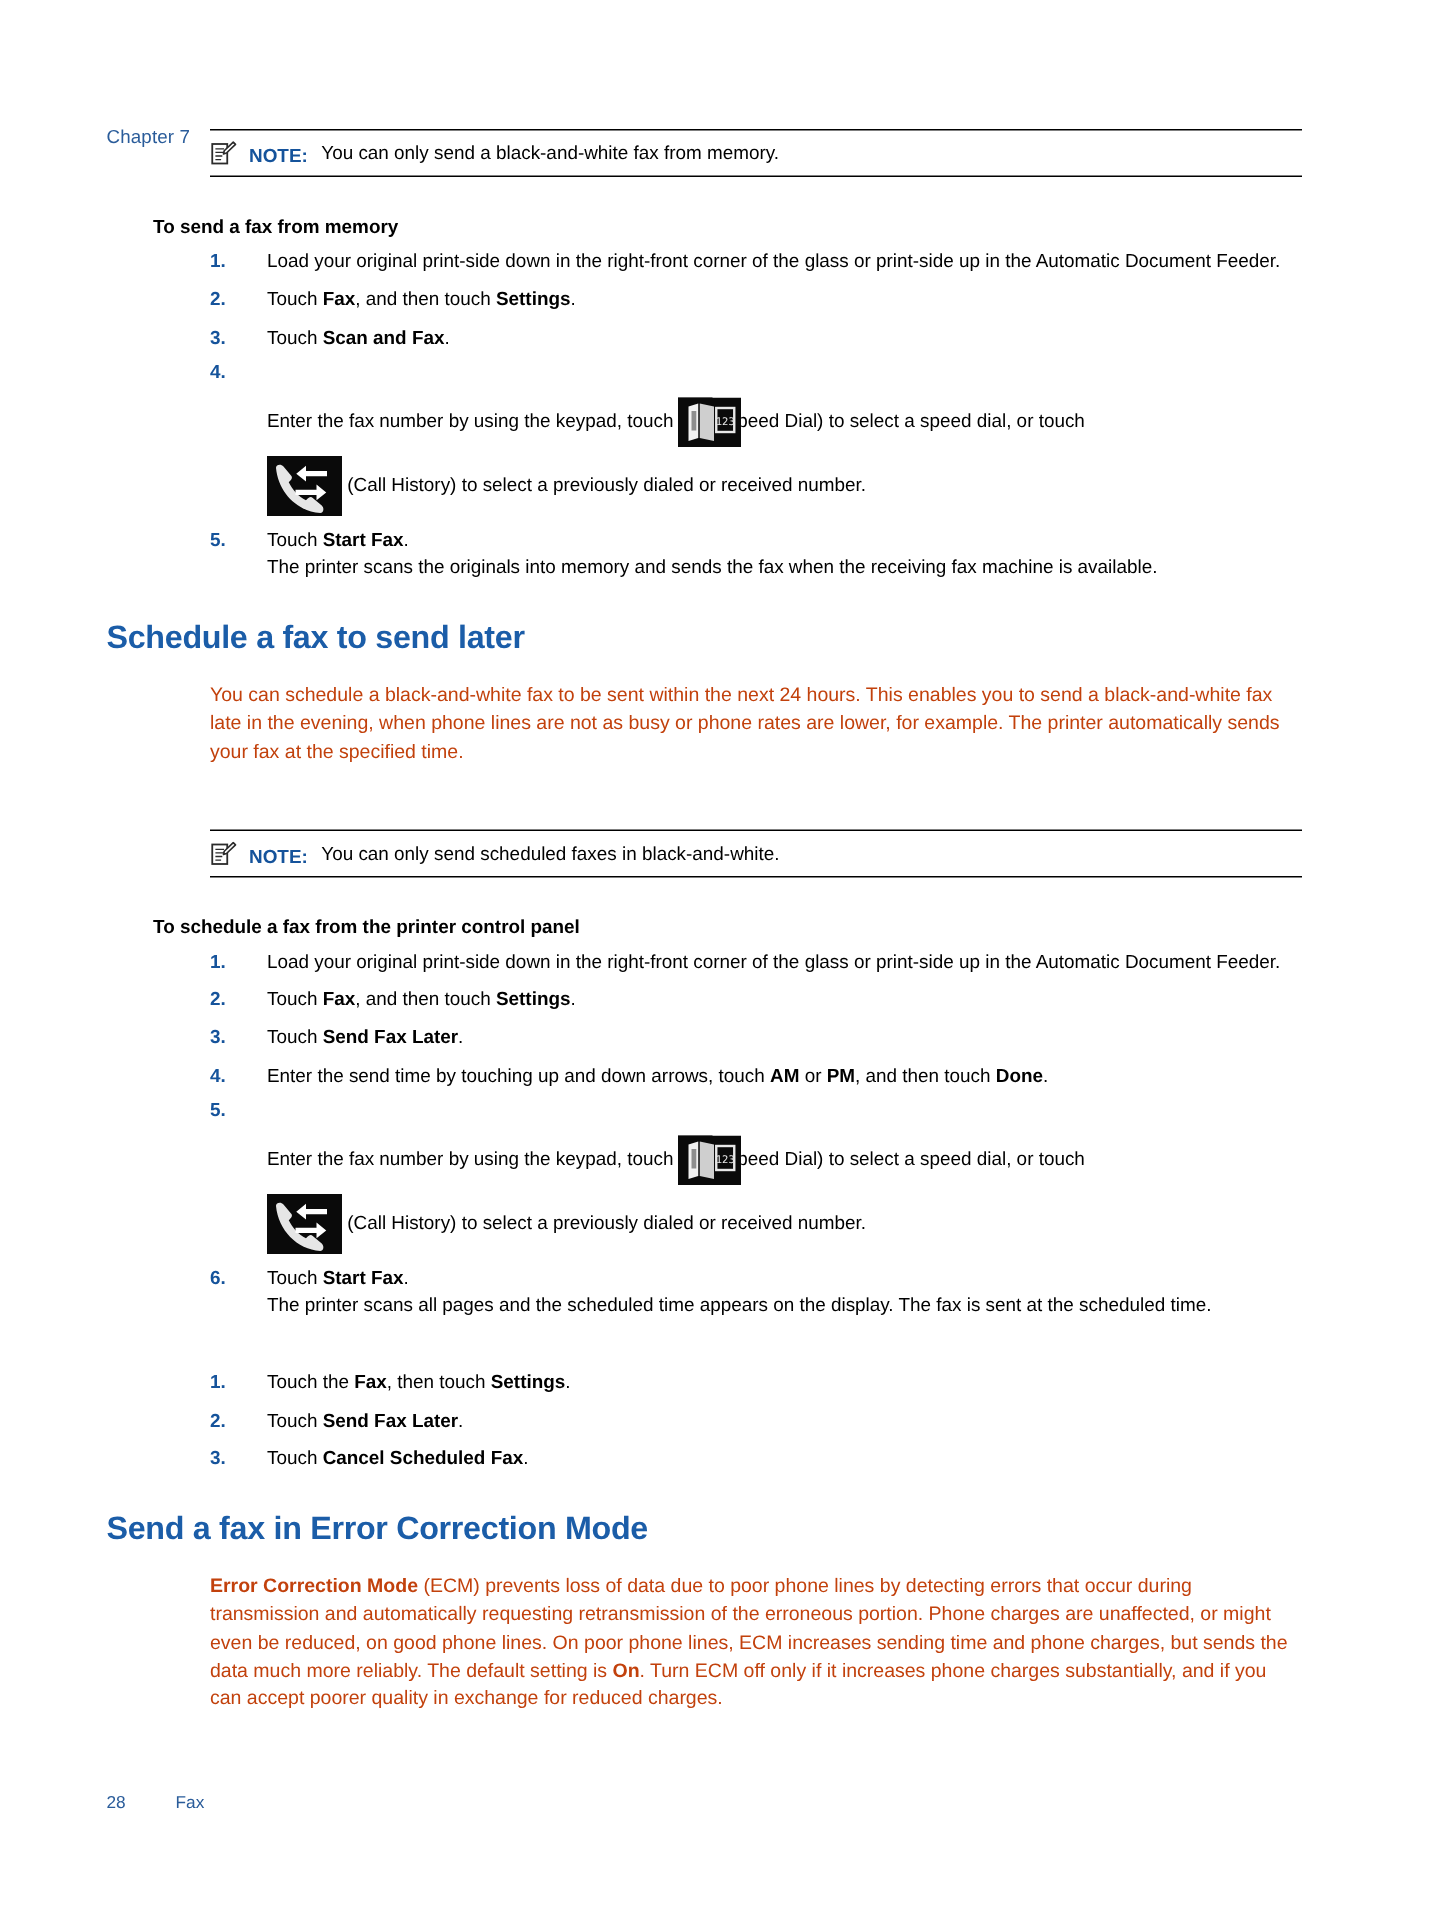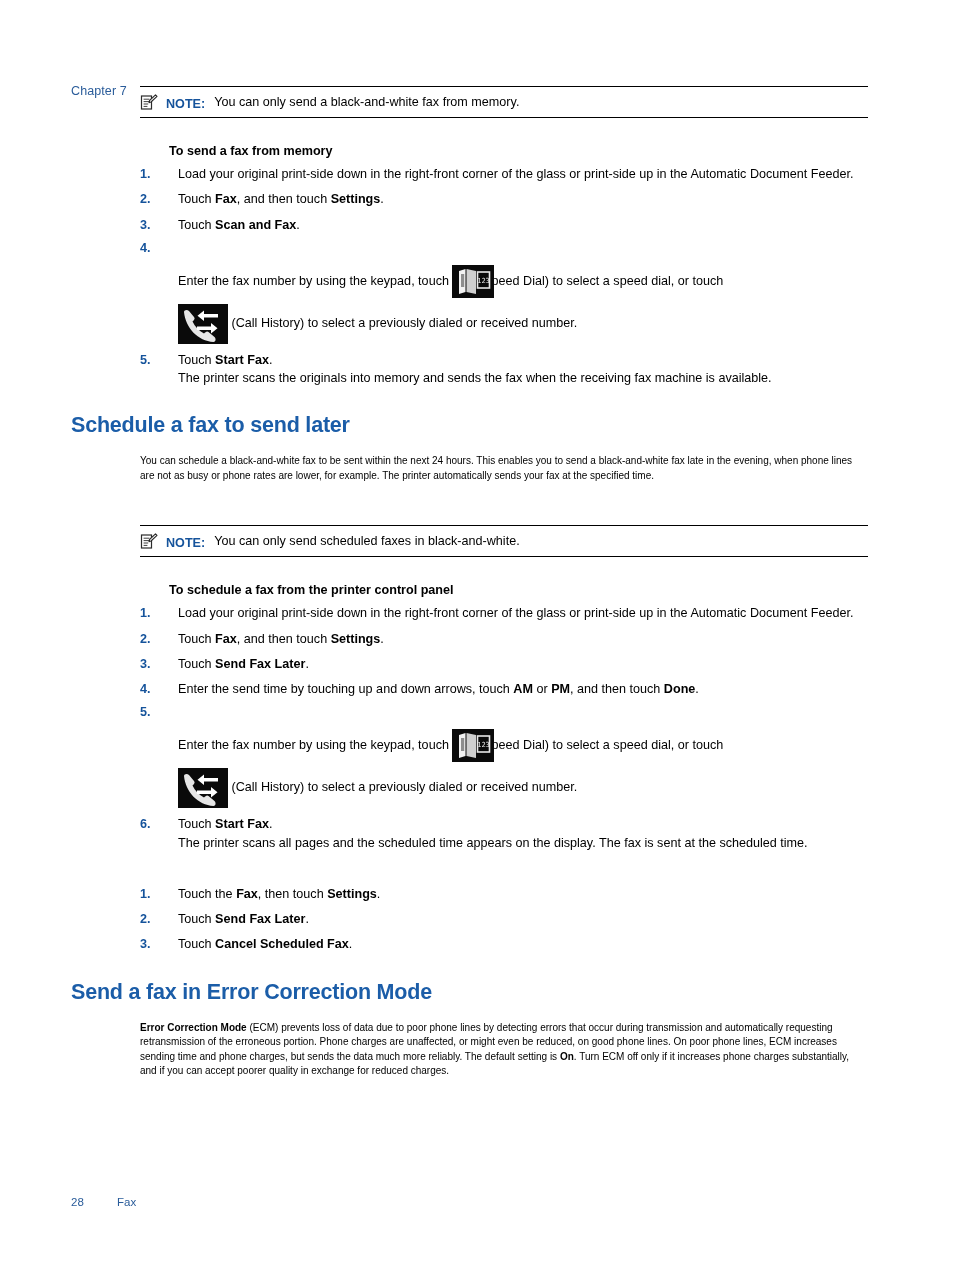"To send a fax from" .proc-title { margin-left: 98px -> 31px }
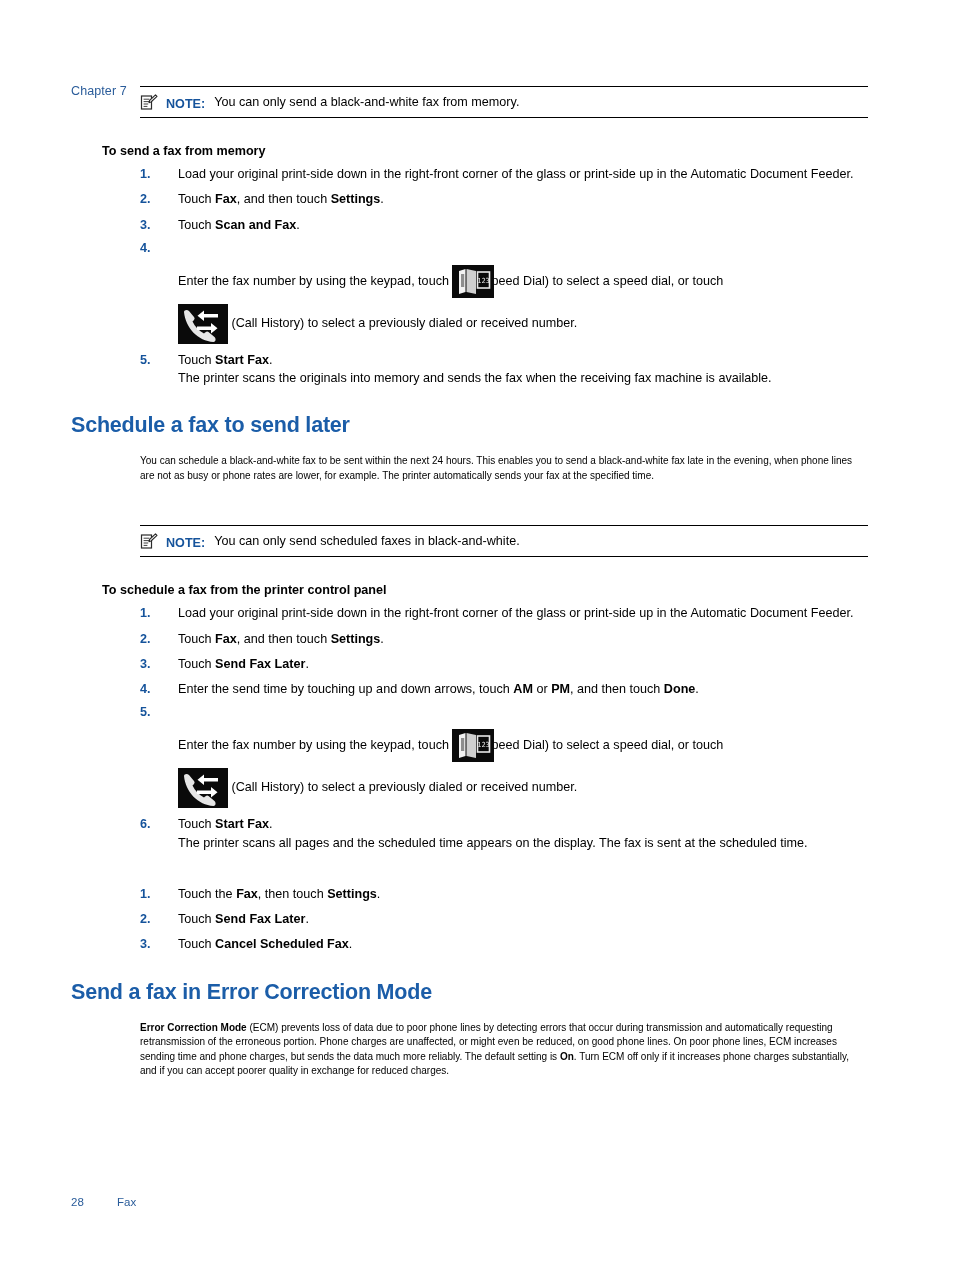"You can schedule a black-and-white" p.body { color: #000000 -> #c2410c; font-size: 10px -> 13px }
